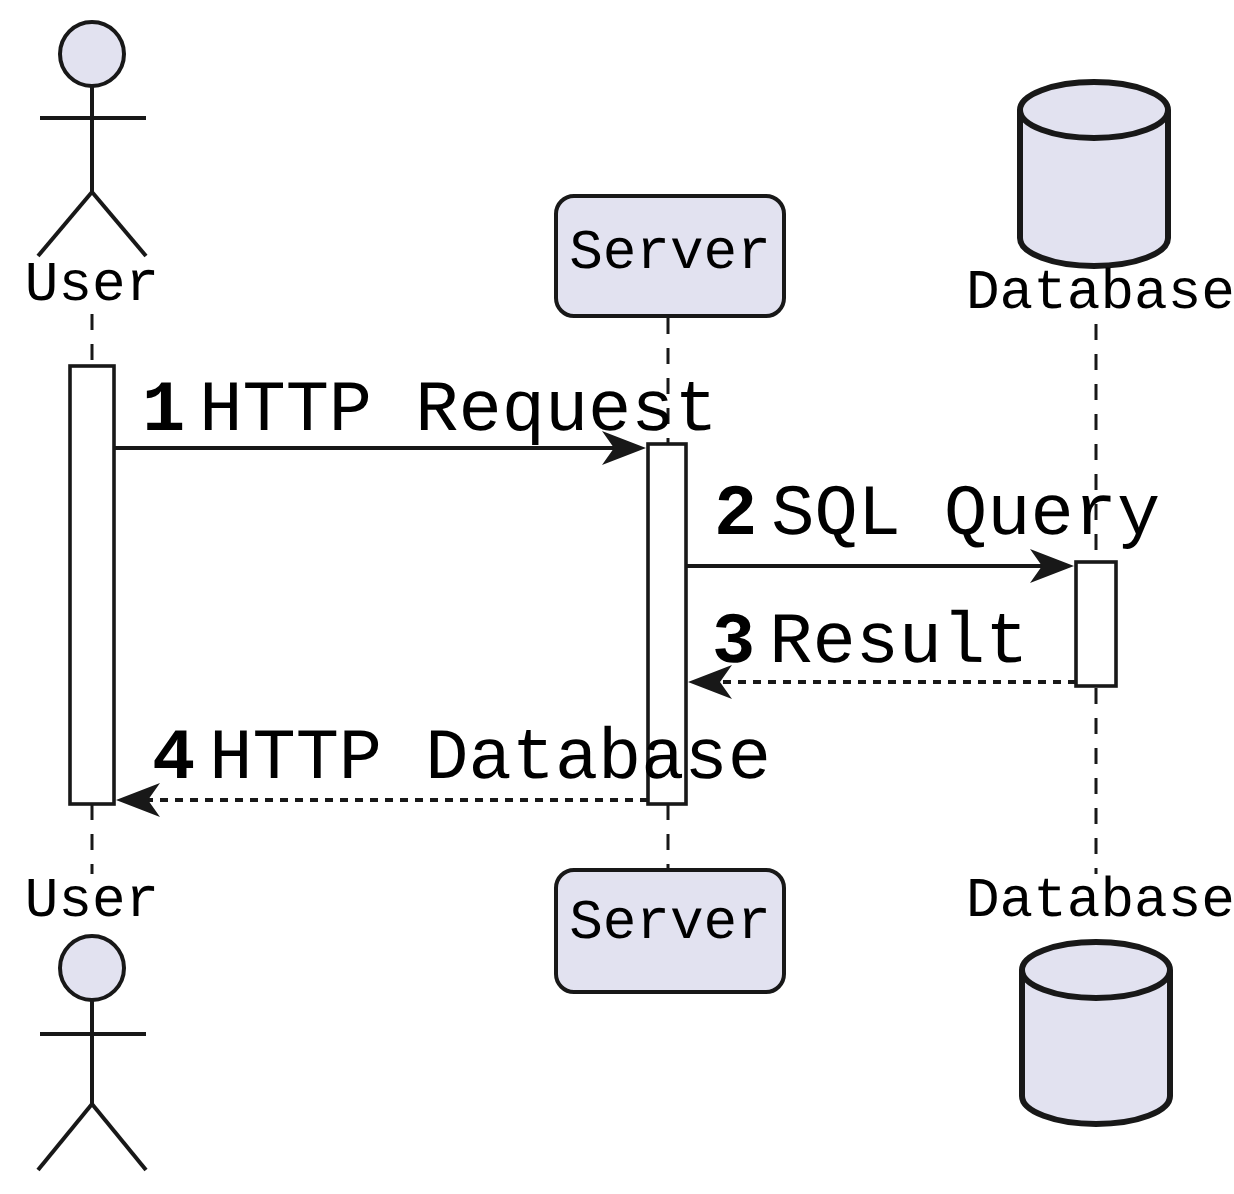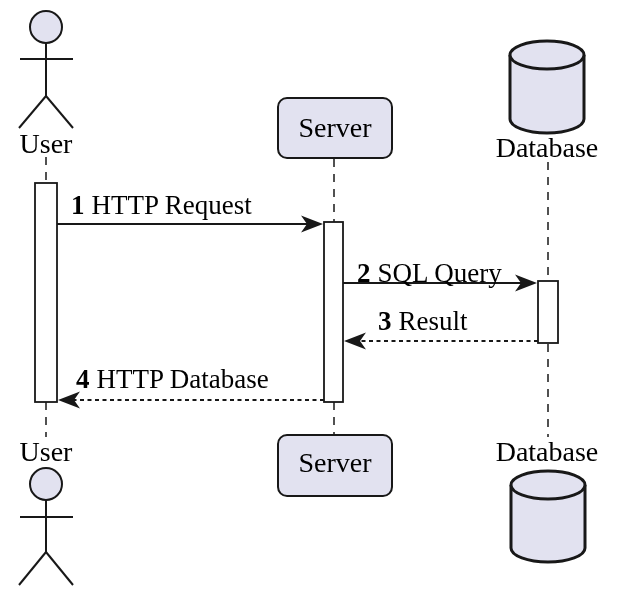"User" .canvas { font-family: Liberation Serif, serif -> Liberation Mono, monospace }
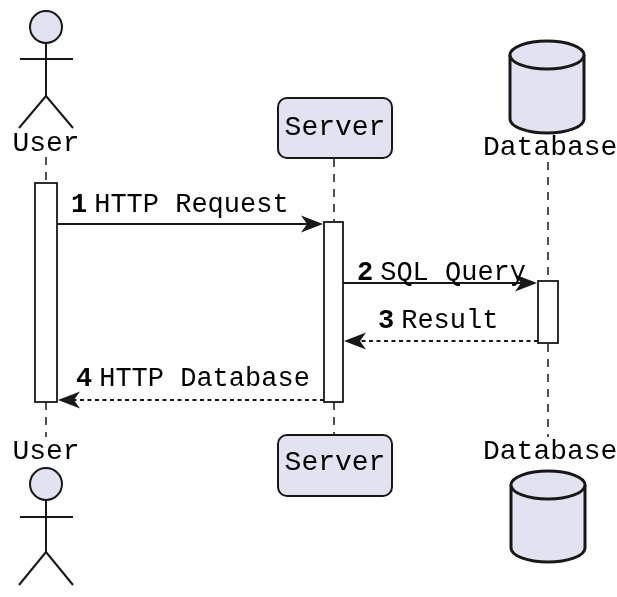"1 HTTP Request" .msg { font-size: 27px -> 36px }
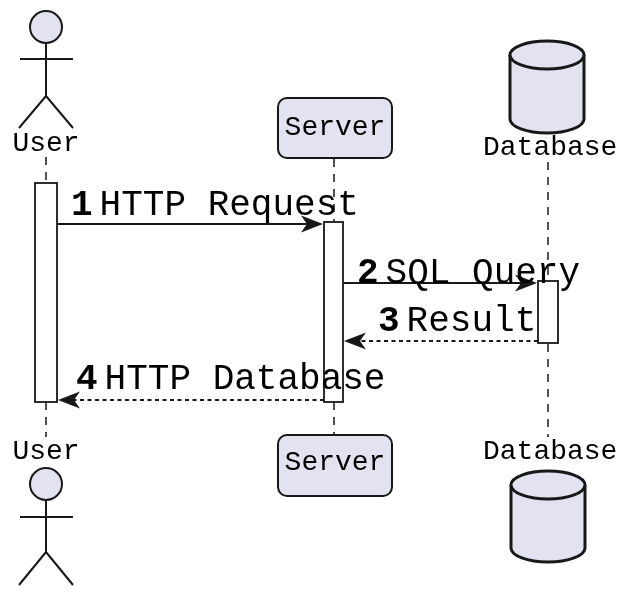"2 SQL Query" div.msg { top: 260px -> 244px }
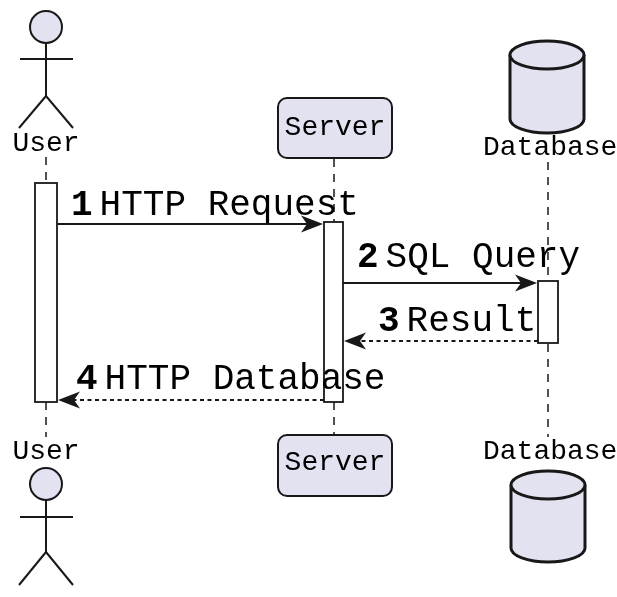"3 Result" div.msg { left: 378px -> 356px }
